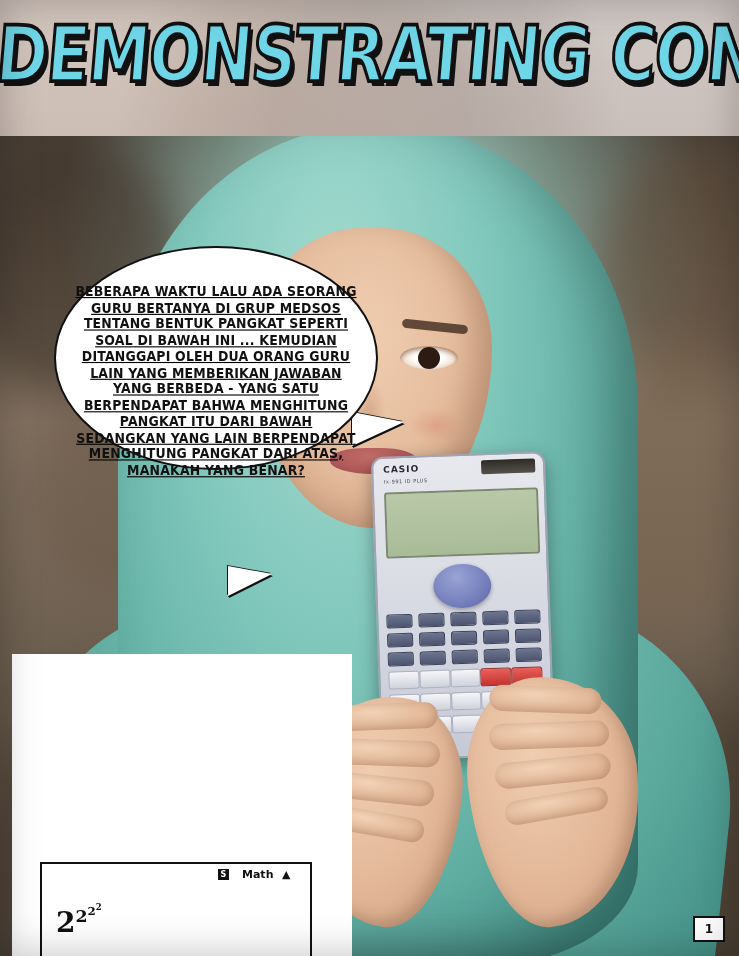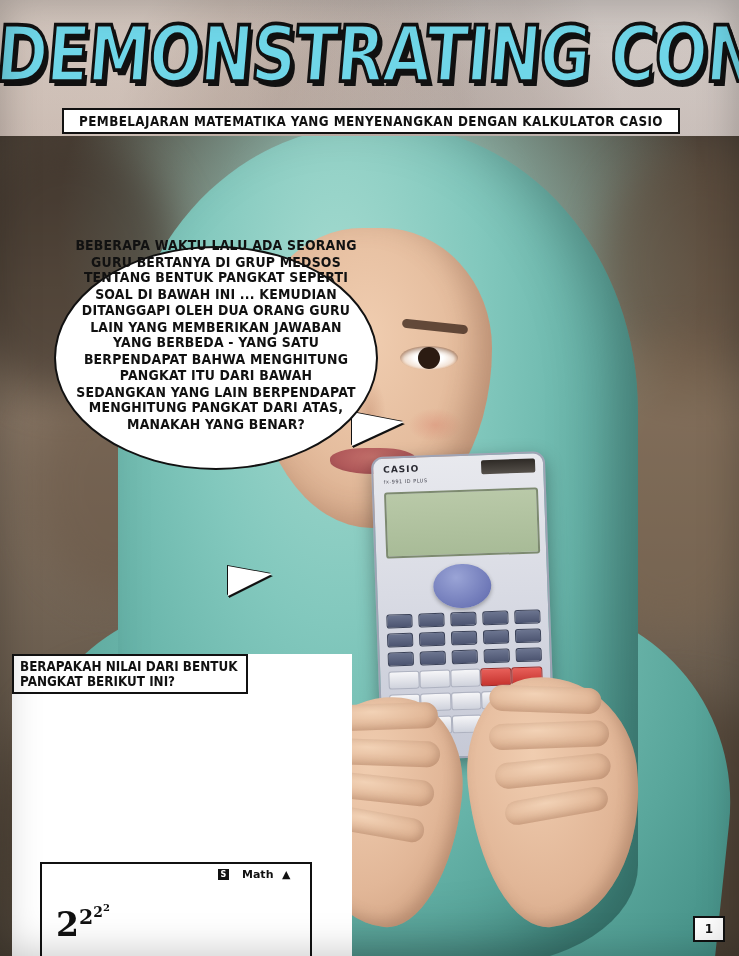"PEMBELAJARAN MATEMATIKA YANG" div.subtitle-box { html: <div> <span>PEMBELAJARAN MATEMATIKA YANG MENYENANGKAN DENGAN KALKULATOR CASIO</span> </div> -> none }
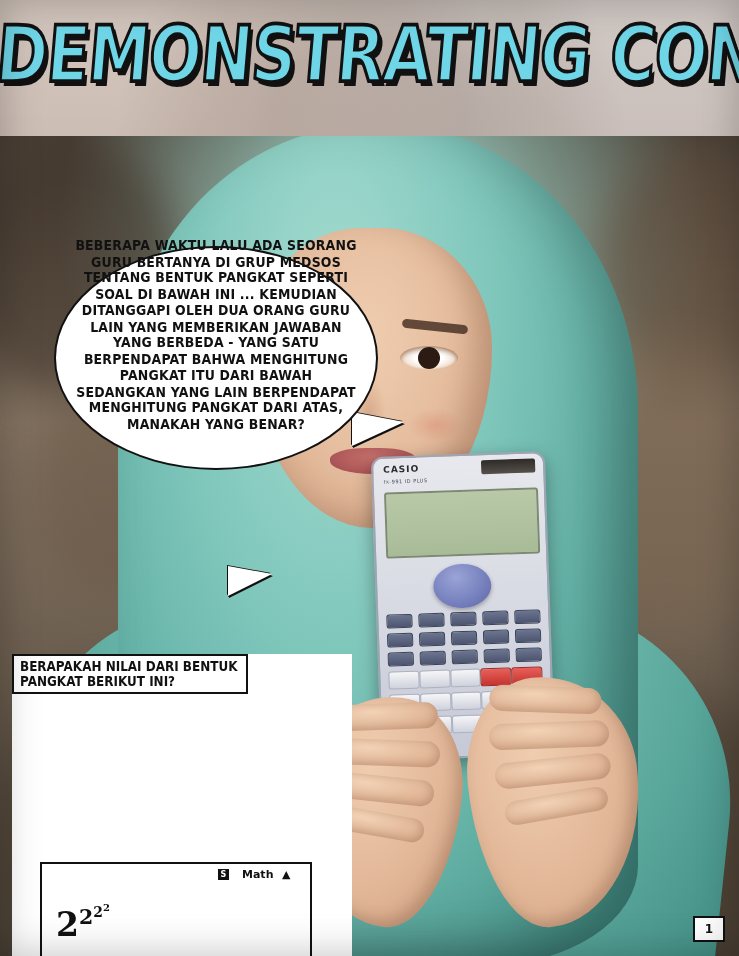"BEBERAPA WAKTU LALU ADA SEORANG" .bubble { align-items: flex-start -> flex-end; text-decoration: none -> underline }
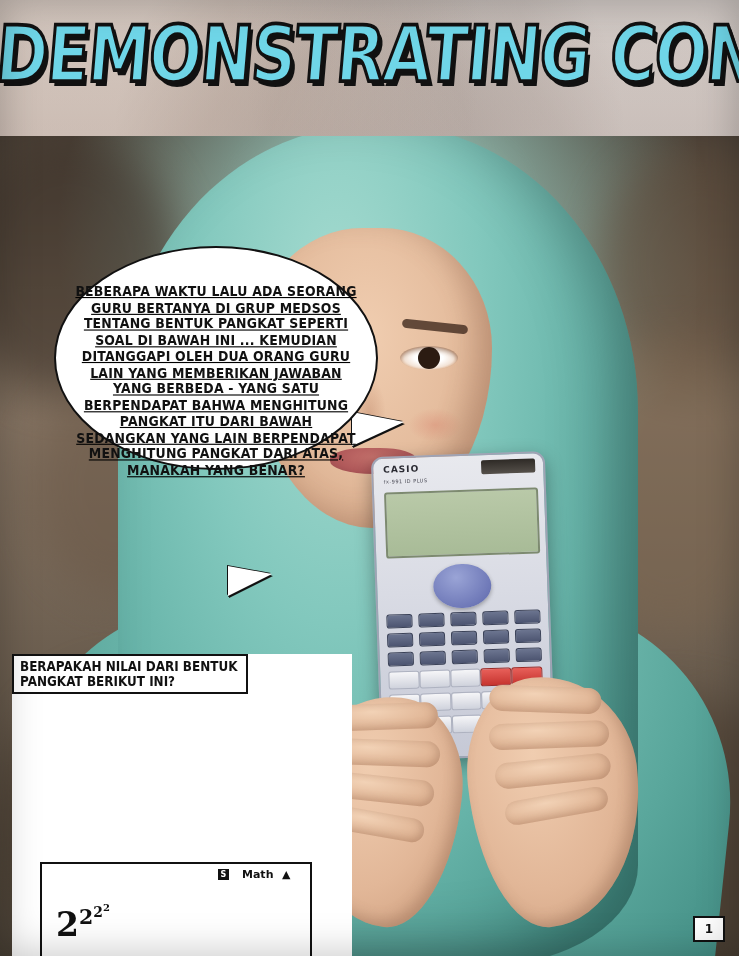"BERAPAKAH NILAI DARI BENTUK PANGKAT" div.panel-inner-caption { html: <div> <p>BERAPAKAH NILAI DARI BENTUK PANGKAT BERIKUT INI?</p> </div> -> none }
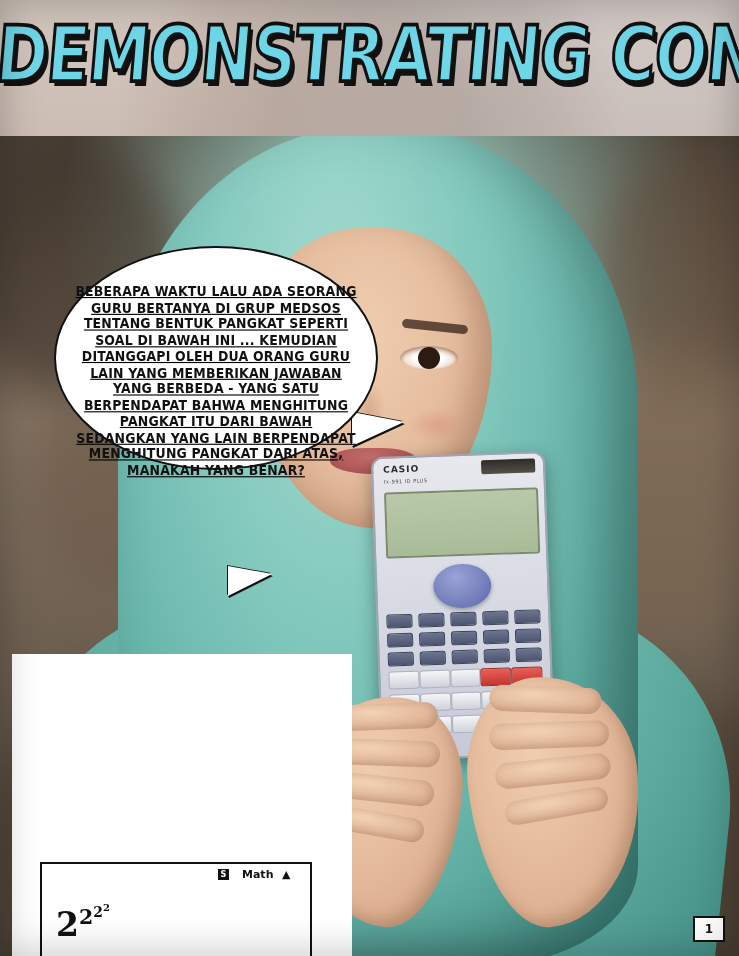"2222" .expr { font-size: 33px -> 28px }
